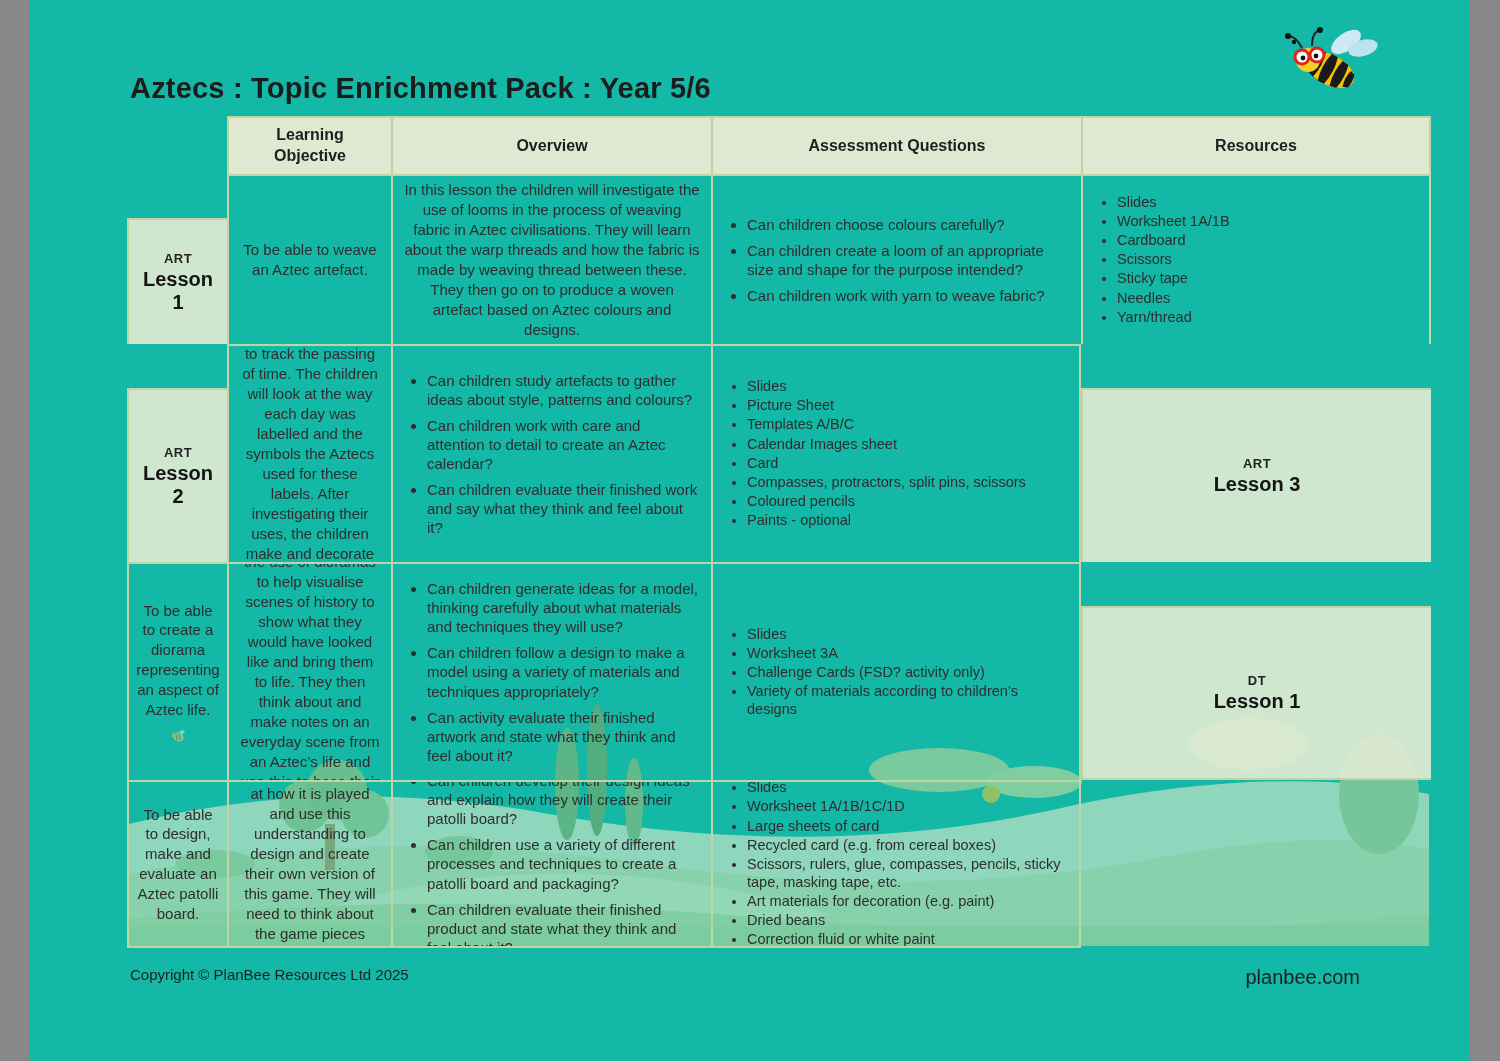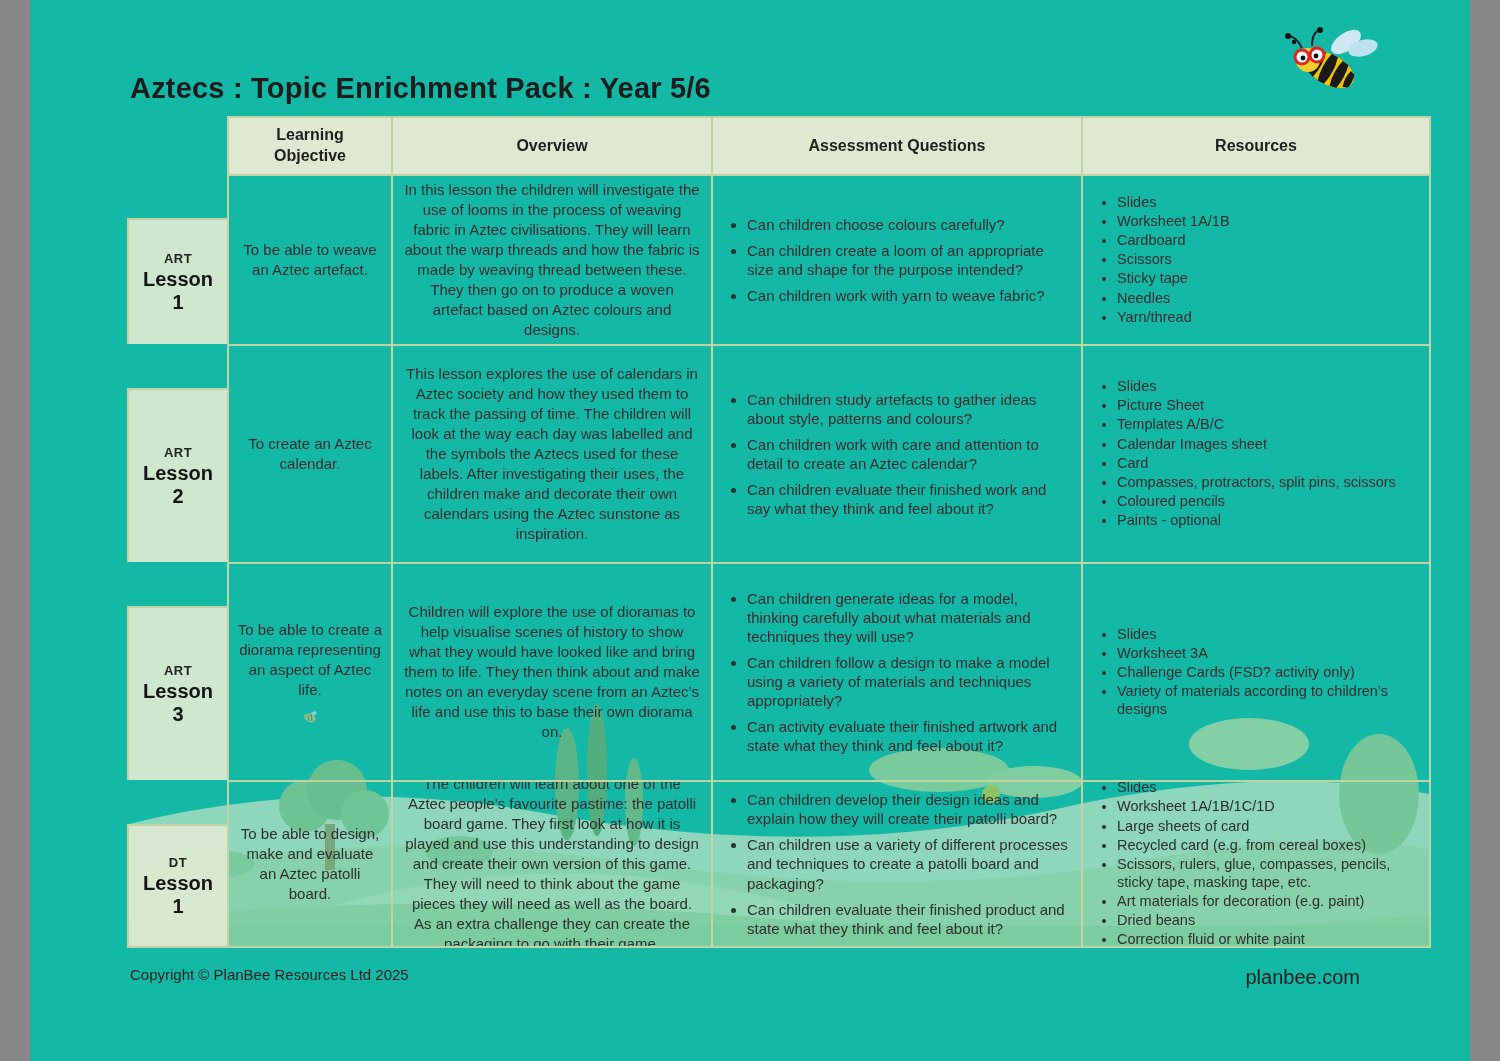"To create an Aztec calendar." div.cell { html: <div> <div>To create an Aztec calendar.</div> </div> -> none }
